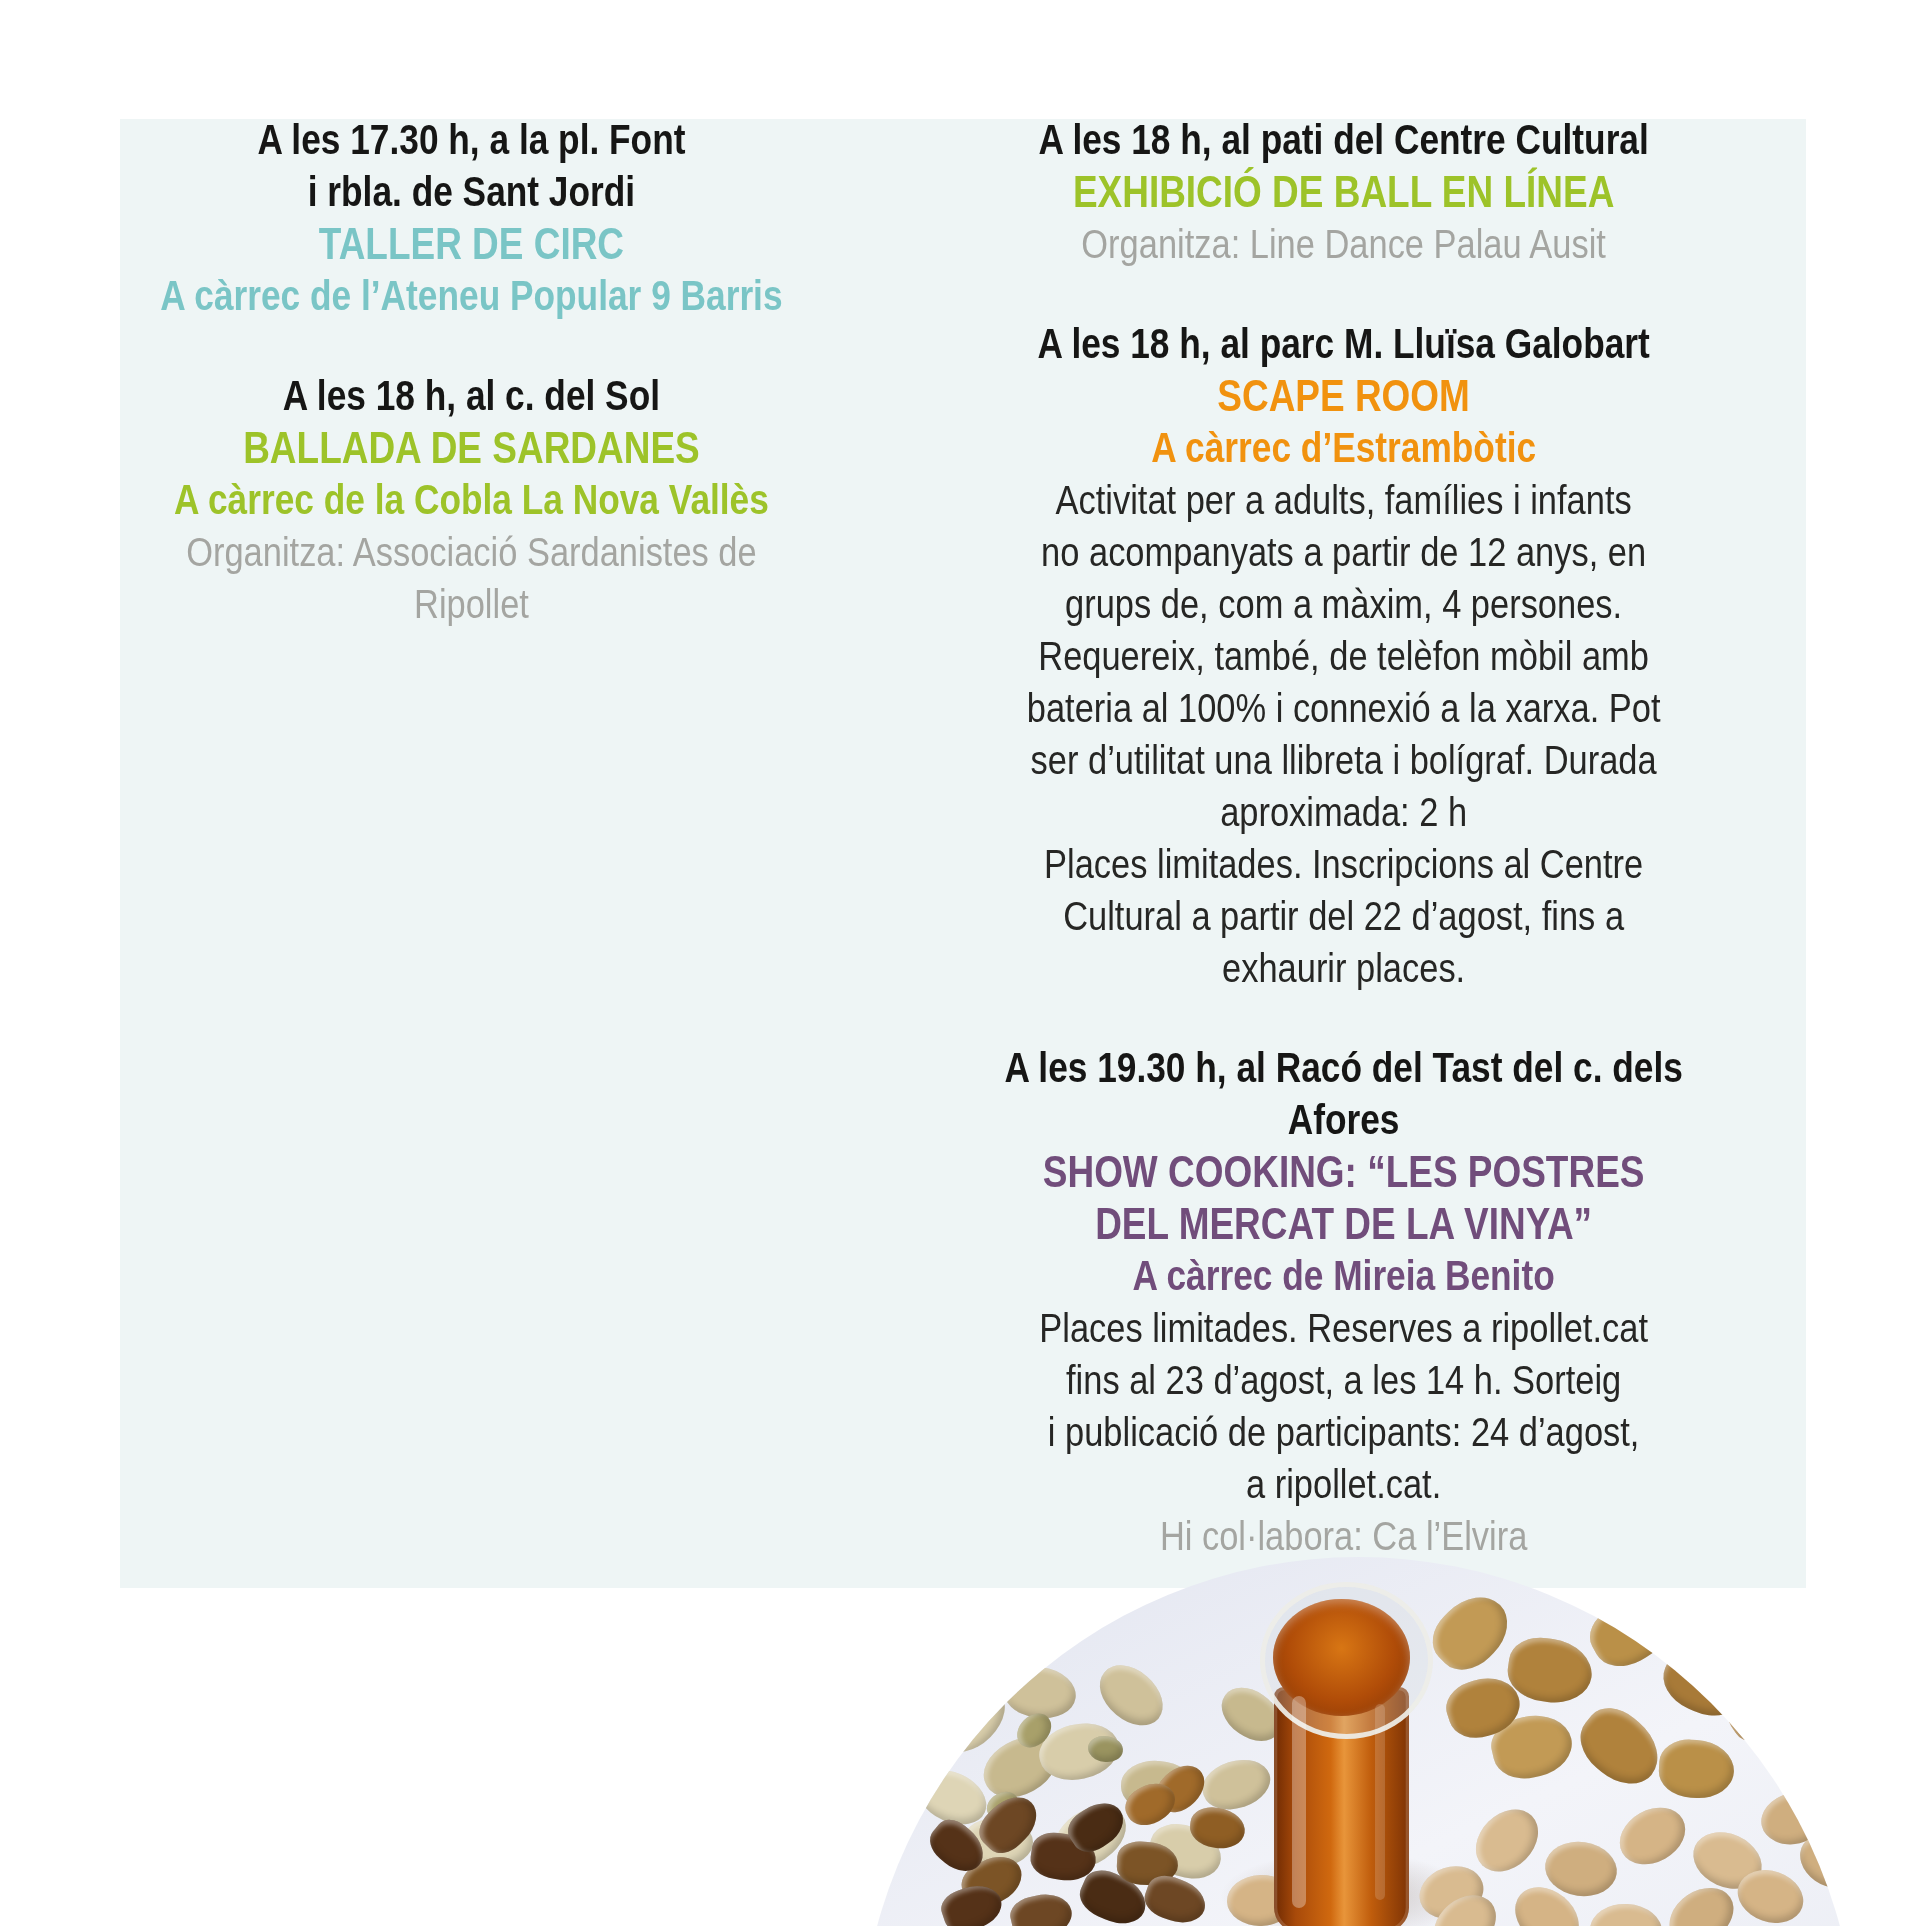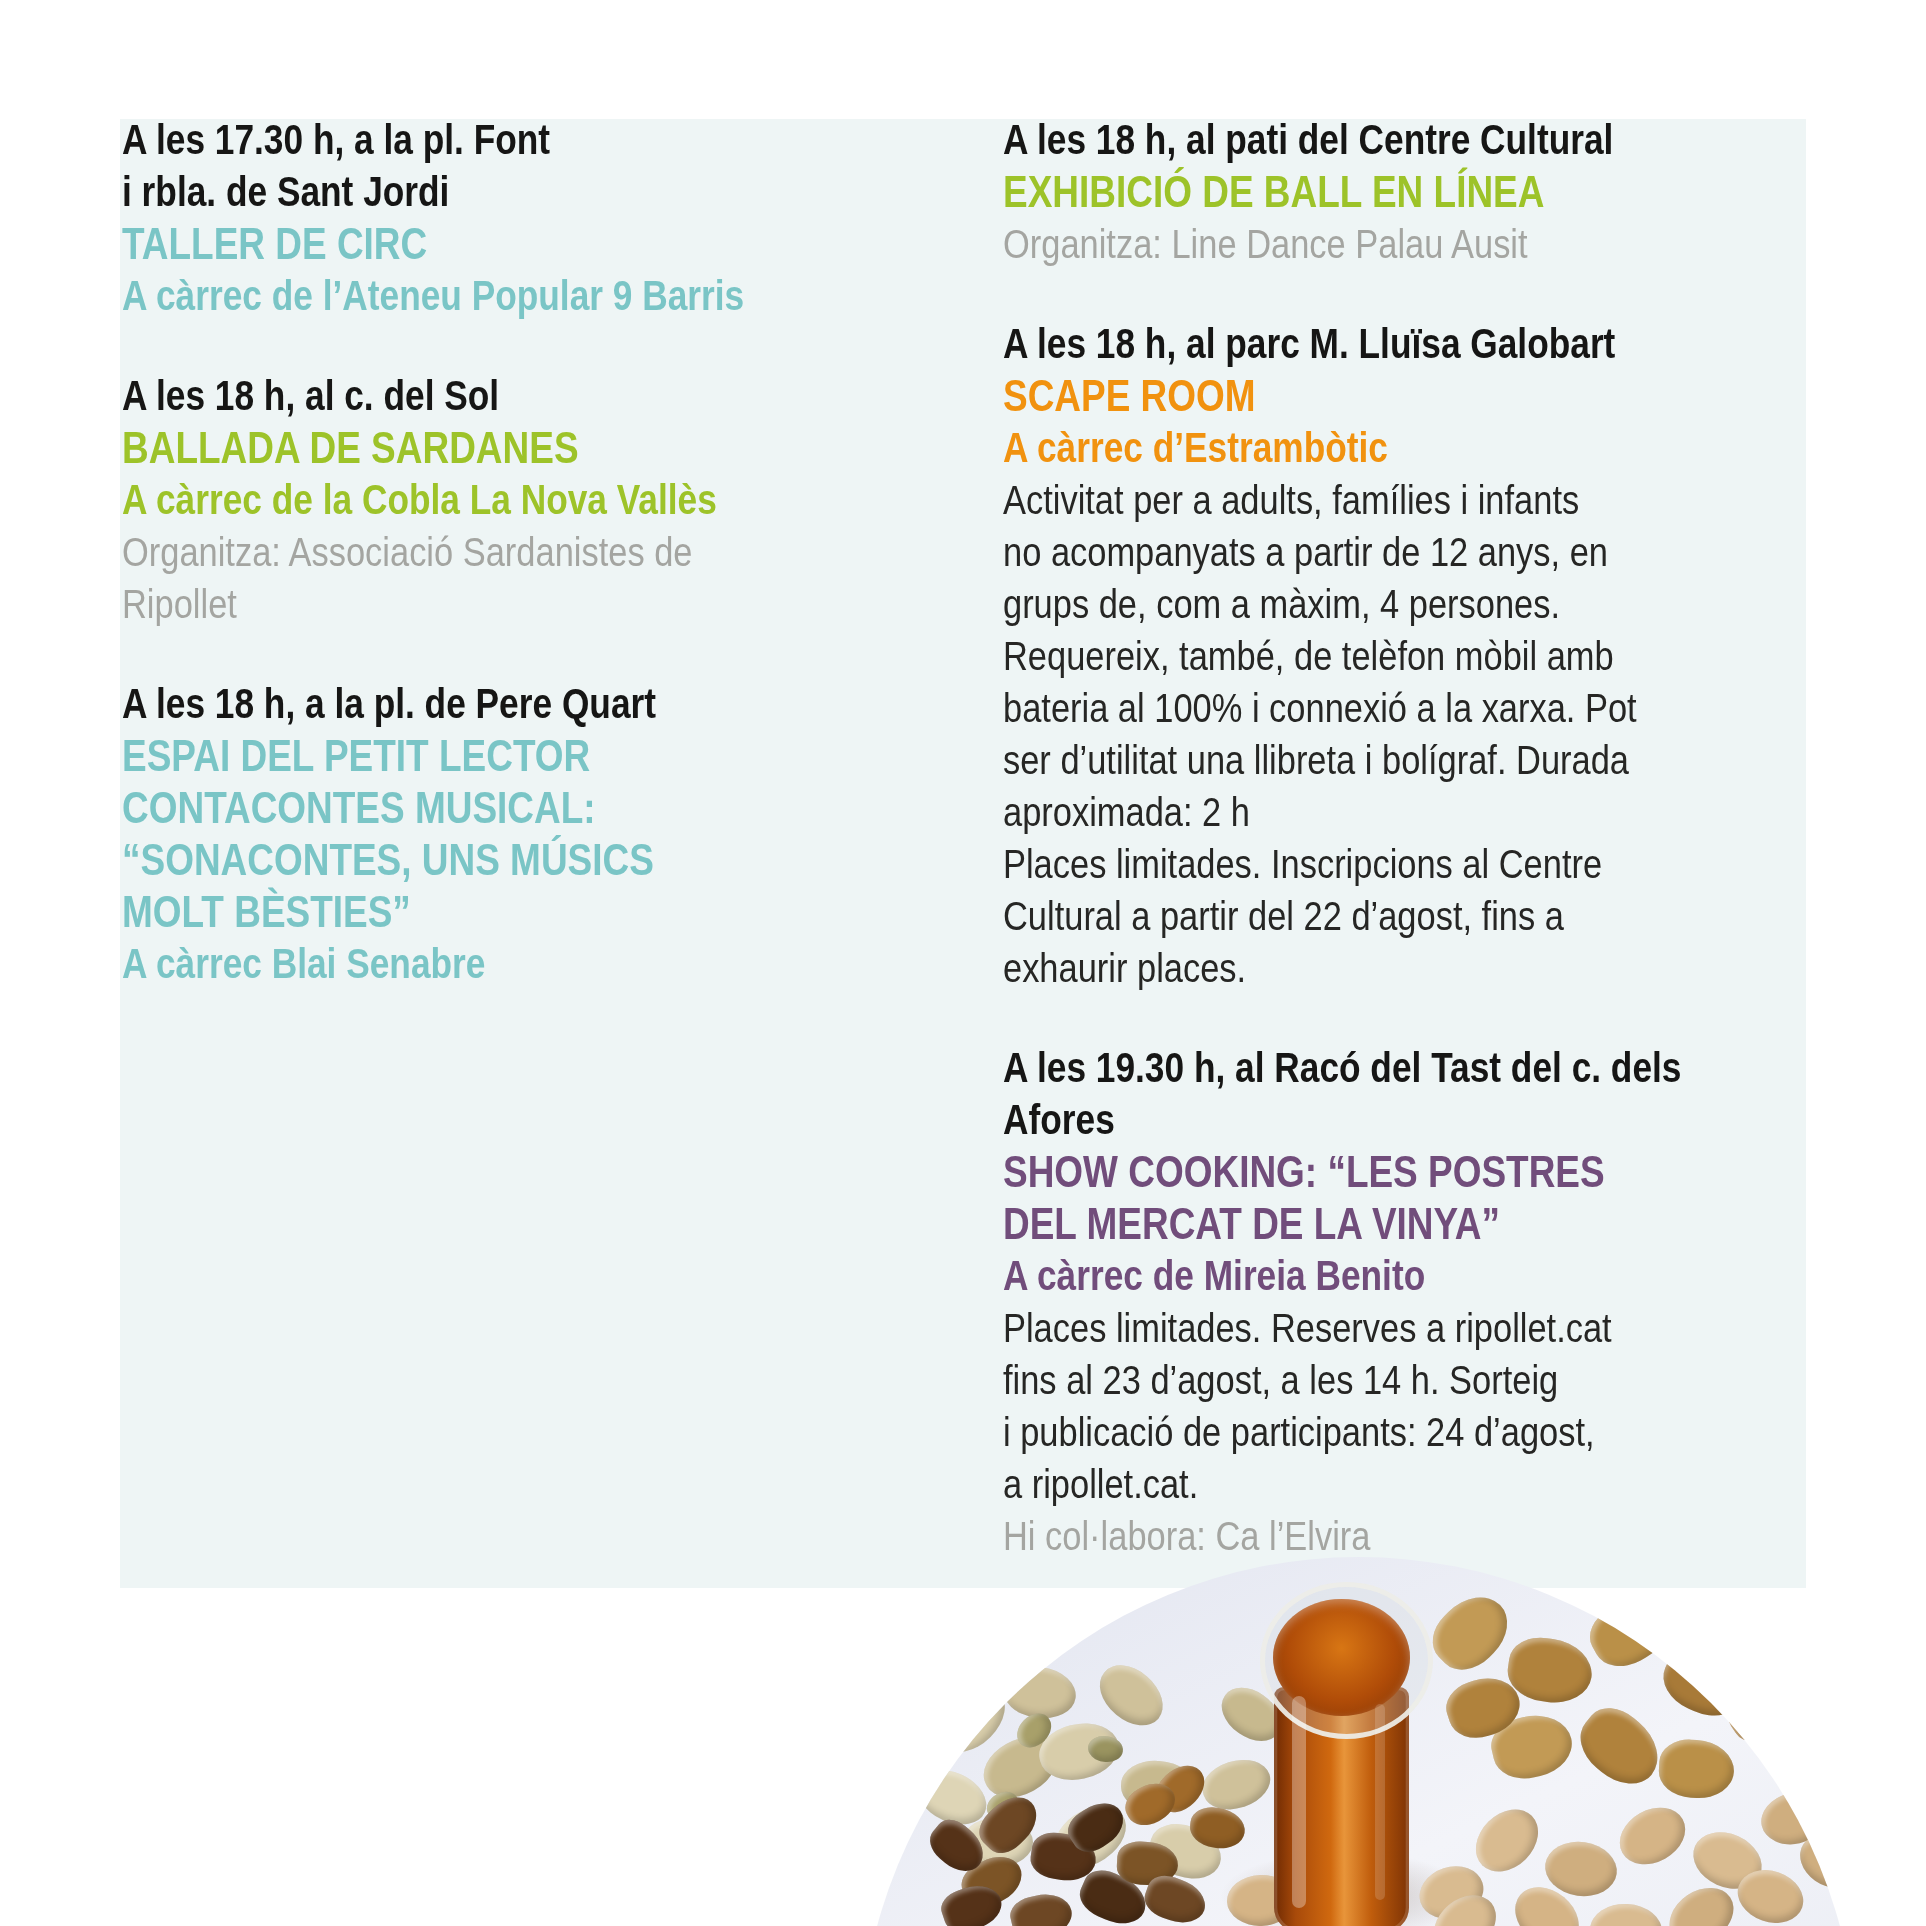"A les 17.30 h, a" .col { text-align: none -> center }
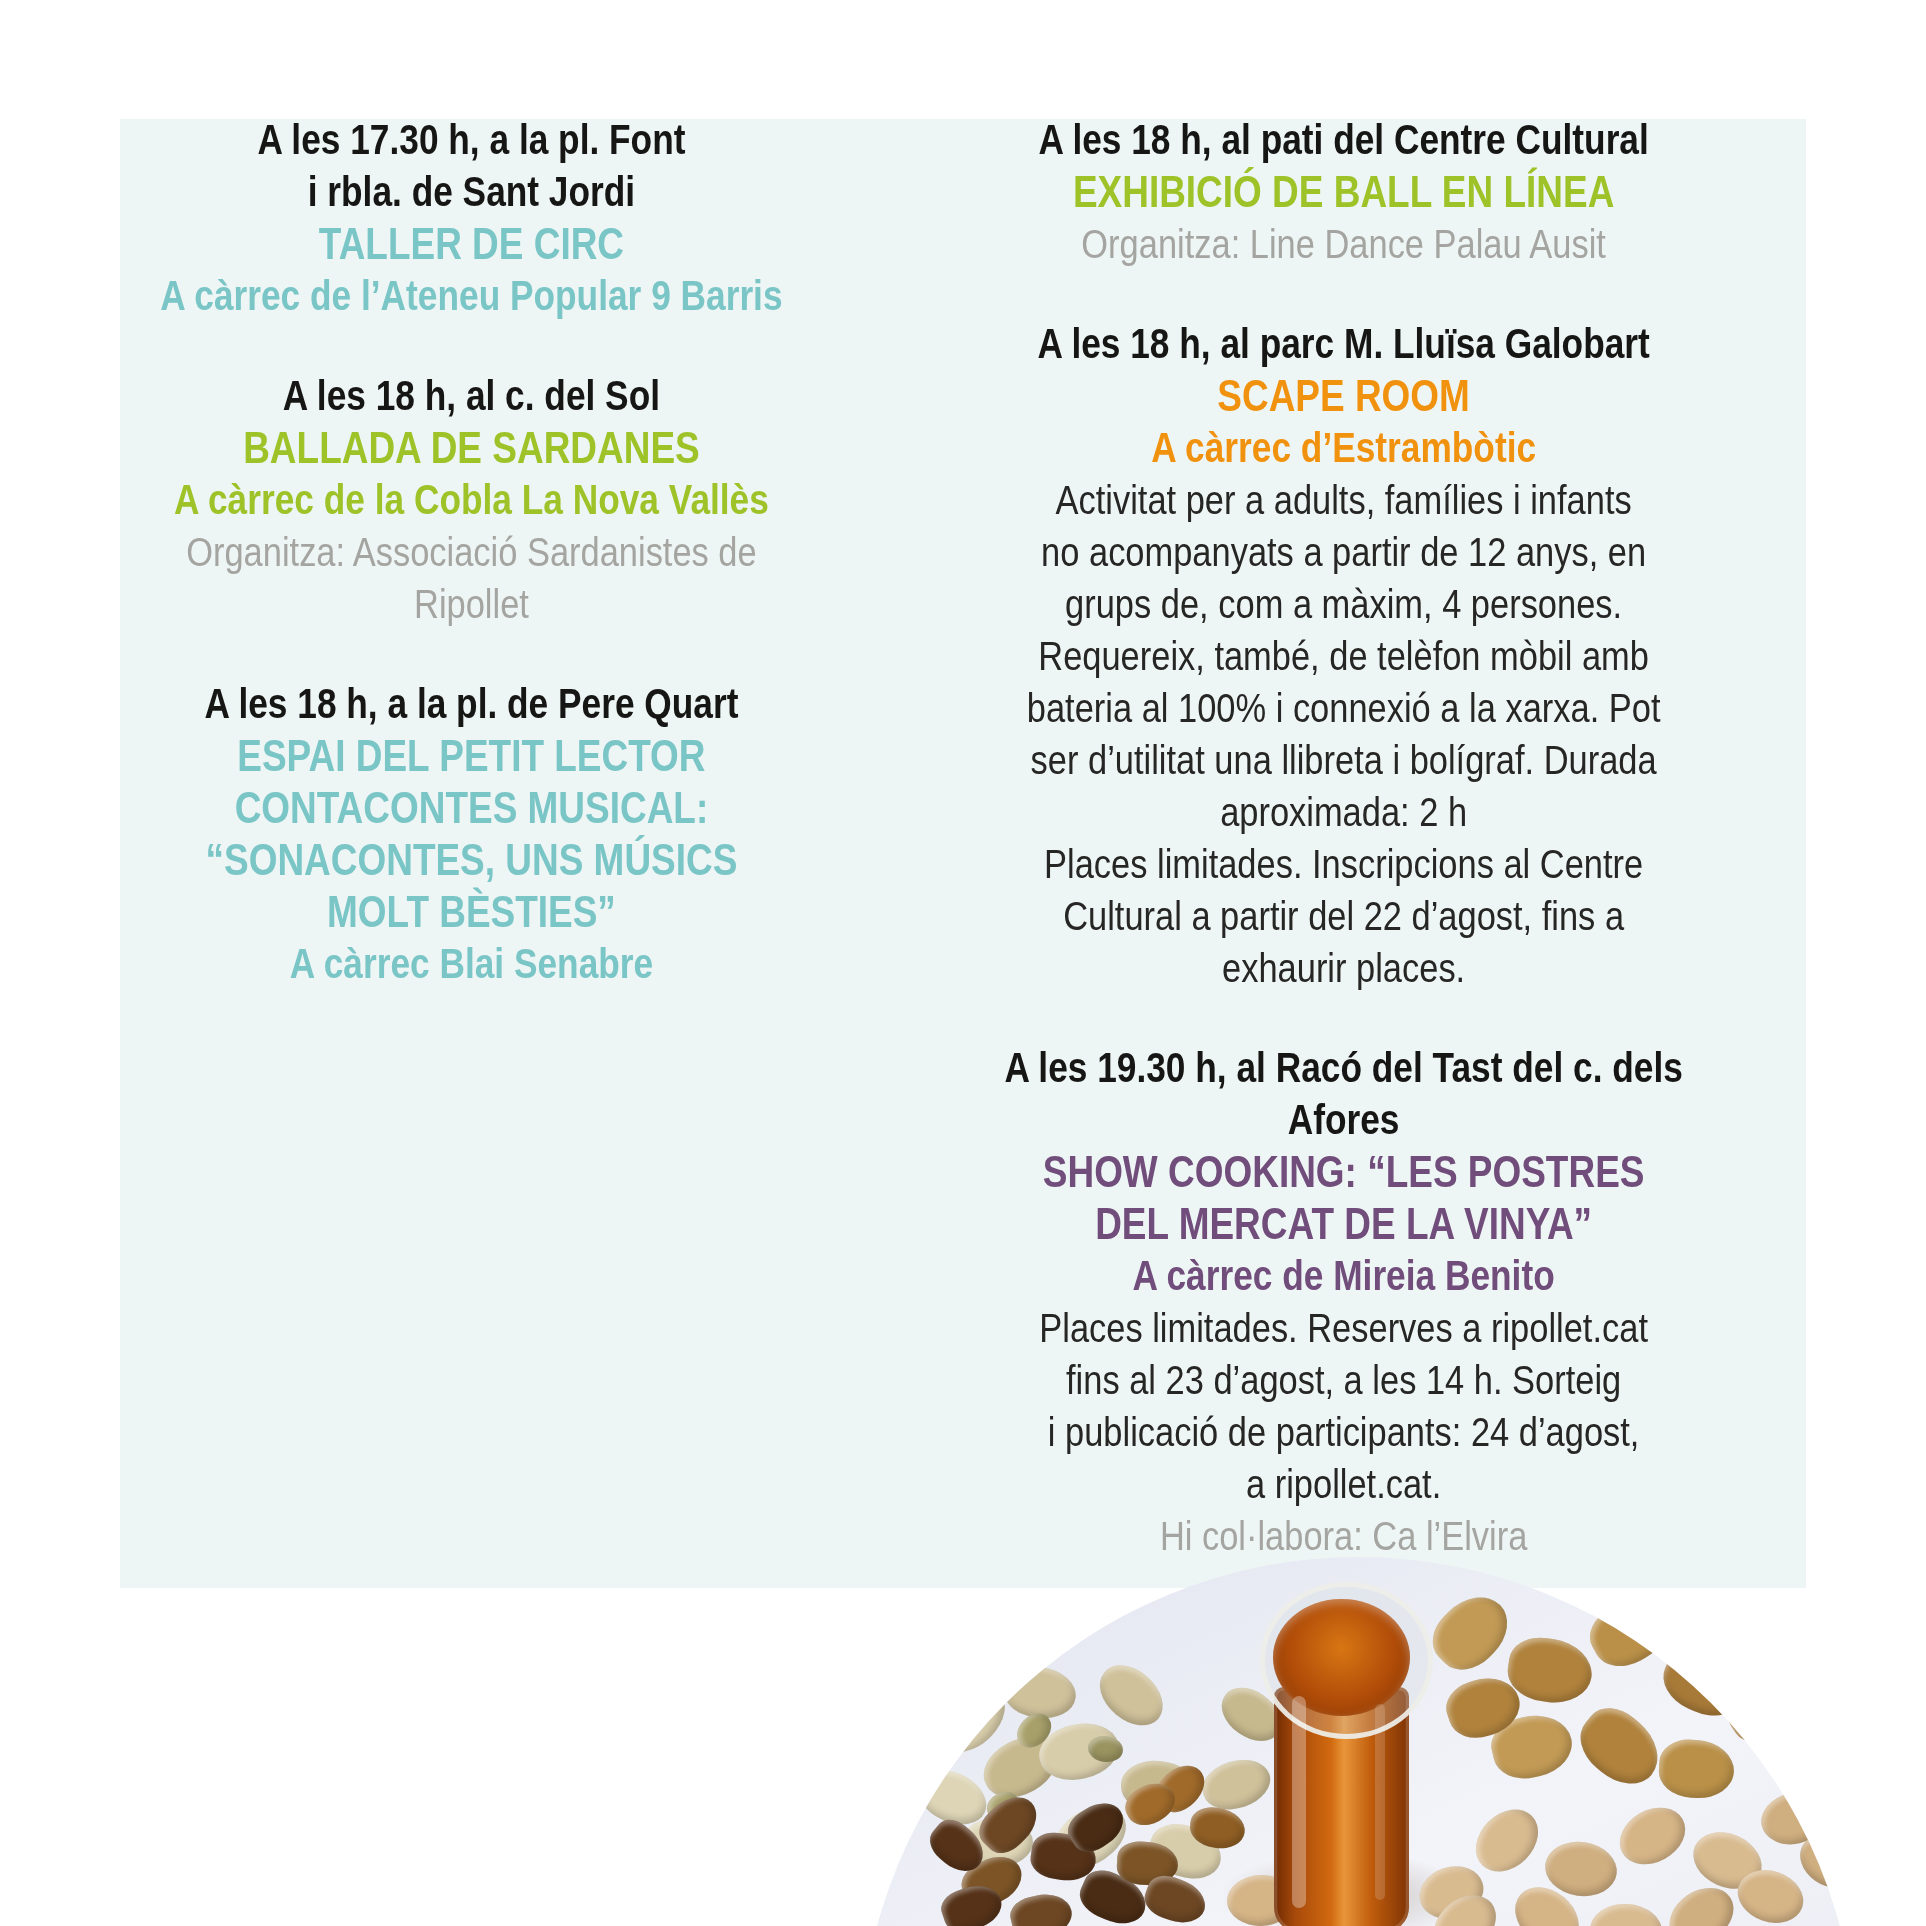"A les 18 h, a" div.event { html: <div> <div>A les 18 h, a la pl. de Pere Quart</div> <div>ESPAI DEL PETIT LECTOR</div> <div>CONTACONTES MUSICAL:</div> <div>“SONACONTES, UNS MÚSICS</div> <div>MOLT BÈSTIES”</div> <div>A càrrec Blai Senabre</div> </div> -> none }
